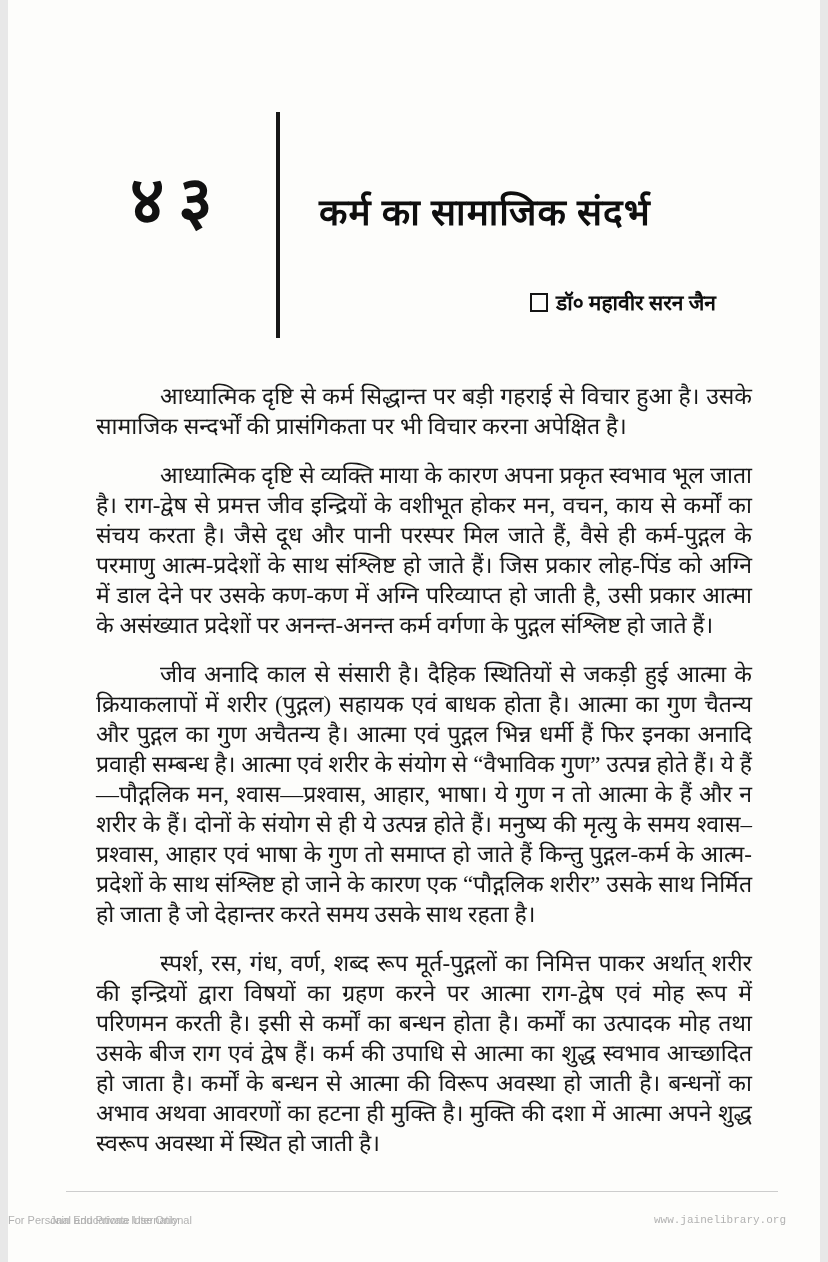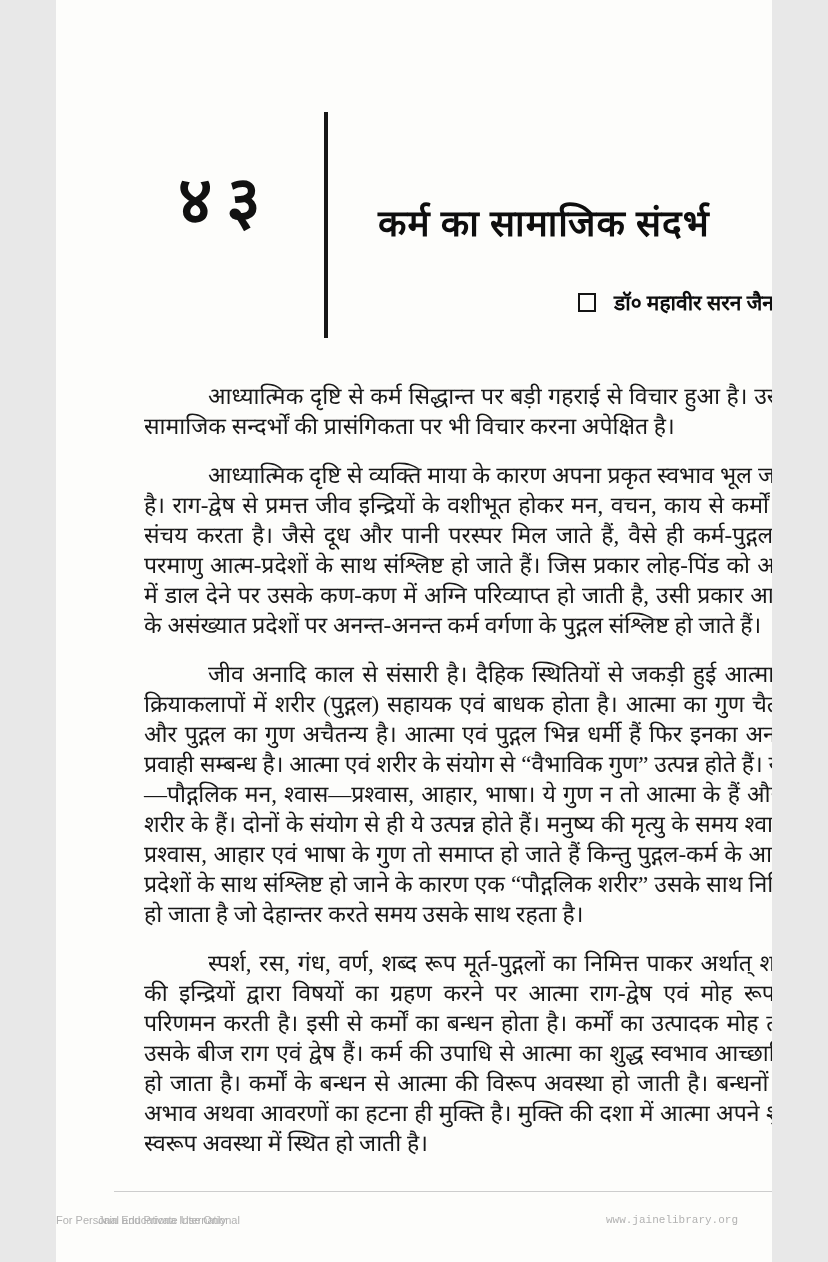"४३" .page { width: 716px -> 812px }
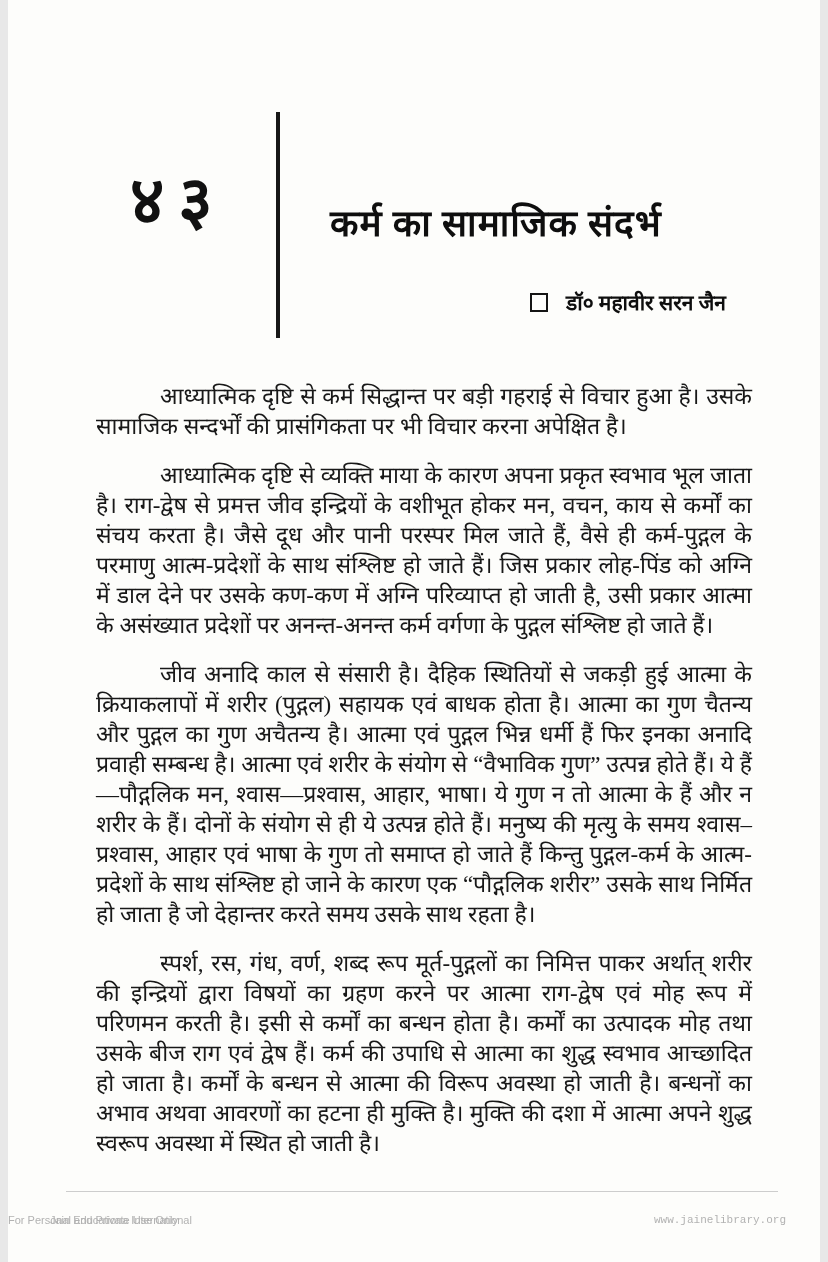"कर्म का सामाजिक संदर्भ" .page-title { margin: 12px -> 1px }
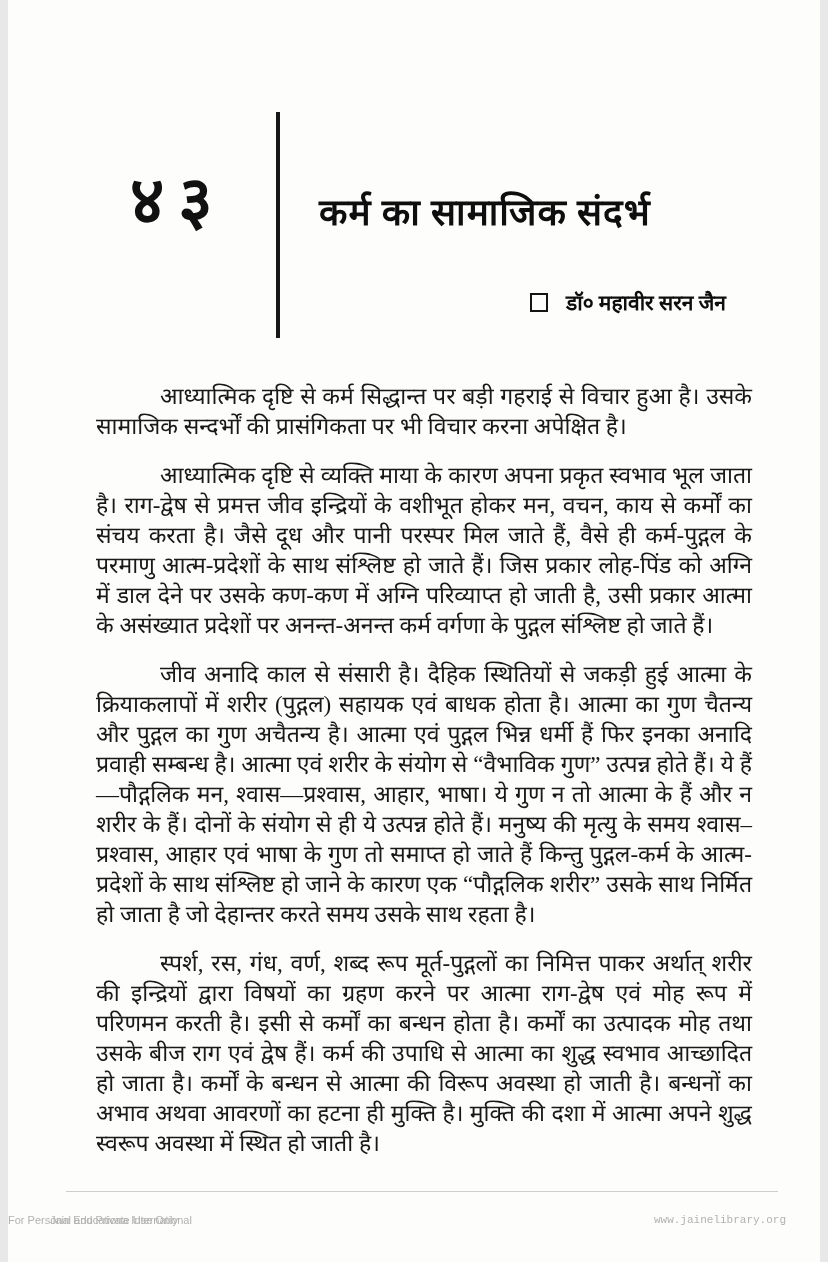"डॉ० महावीर सरन जैन" .author-row { gap: 18px -> 8px }
